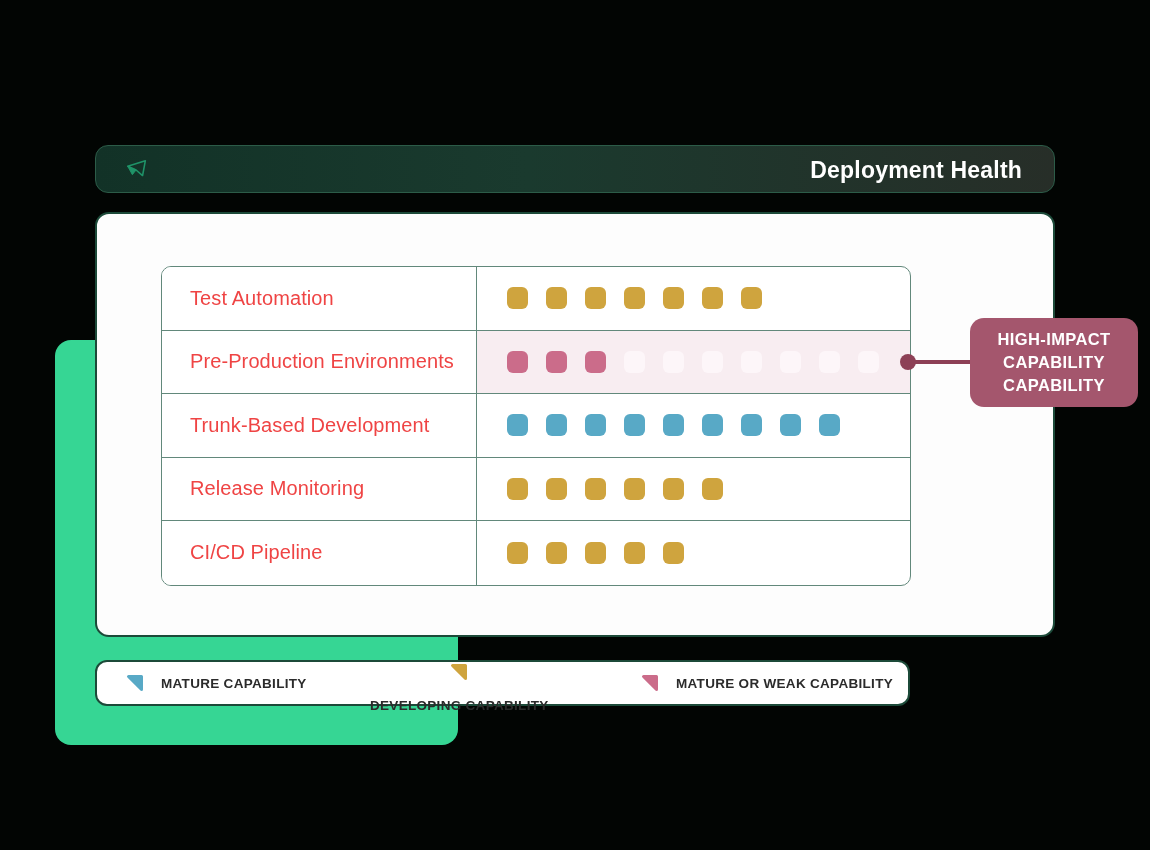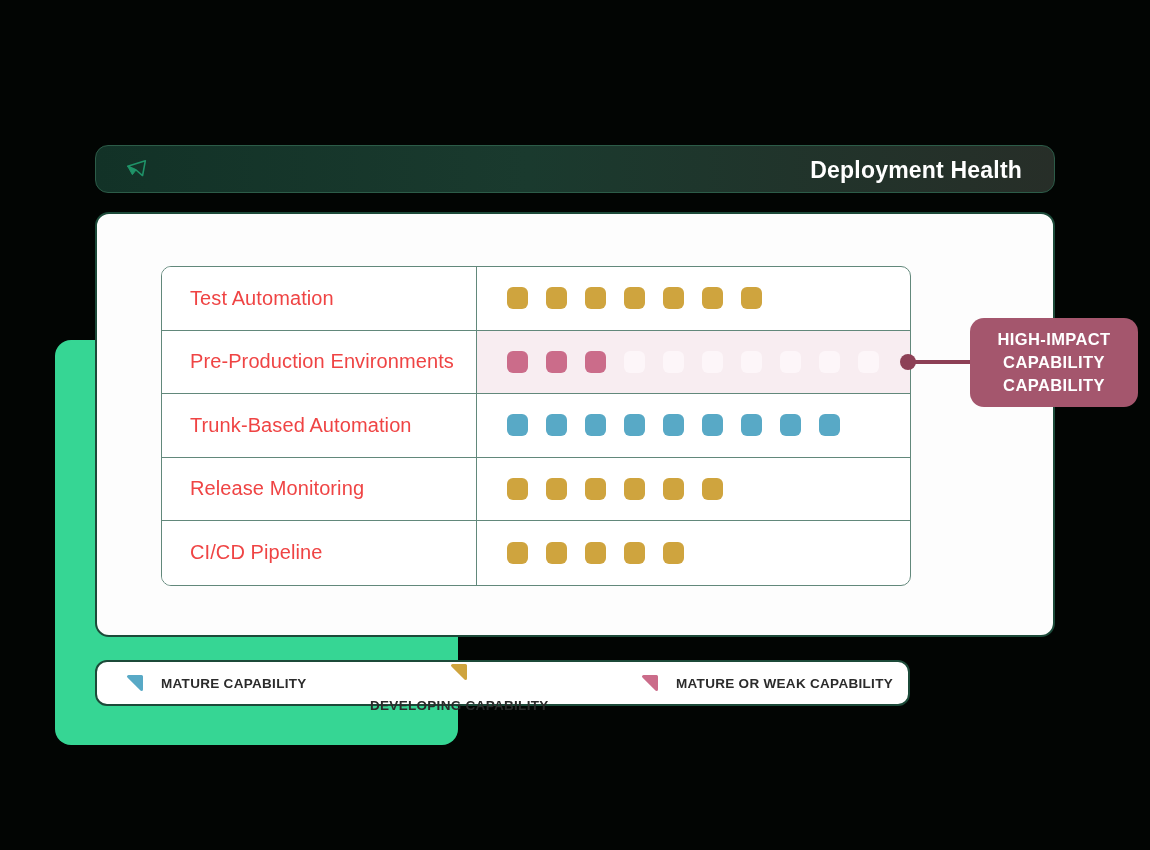"Trunk-Based Automation" span { text: Automation -> Development }
